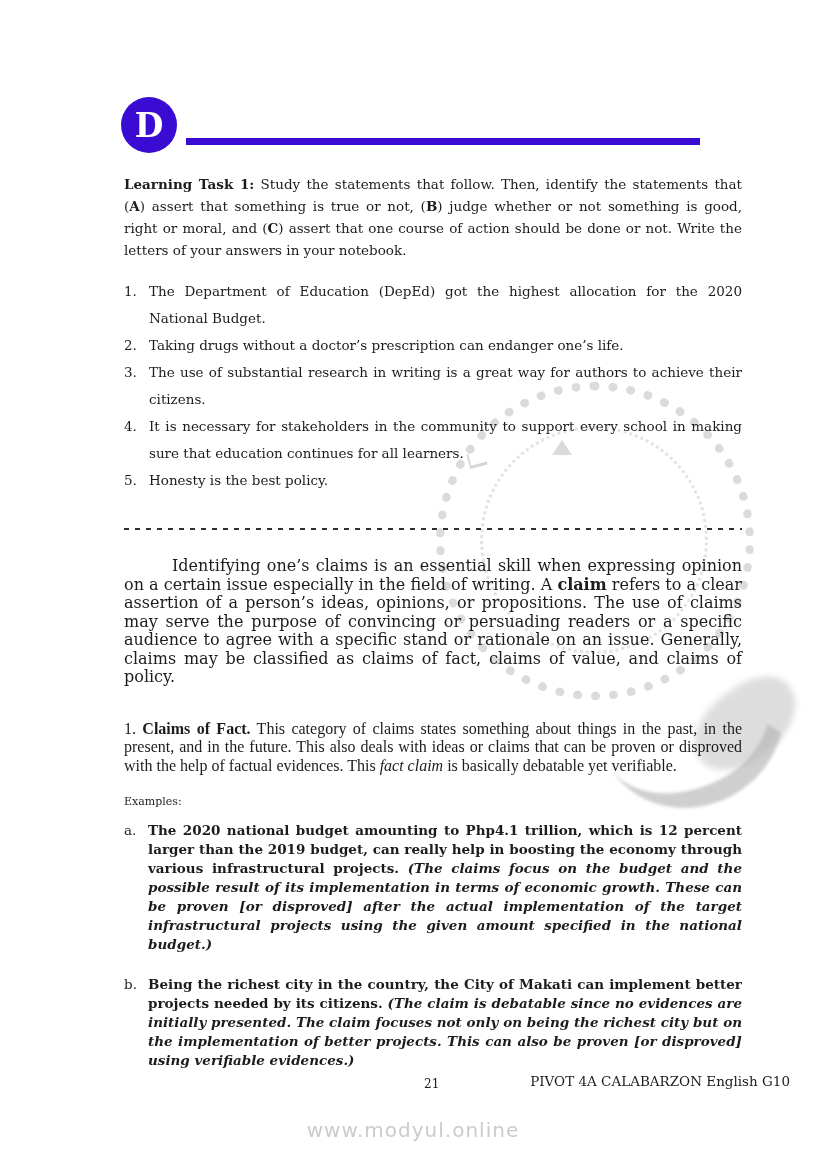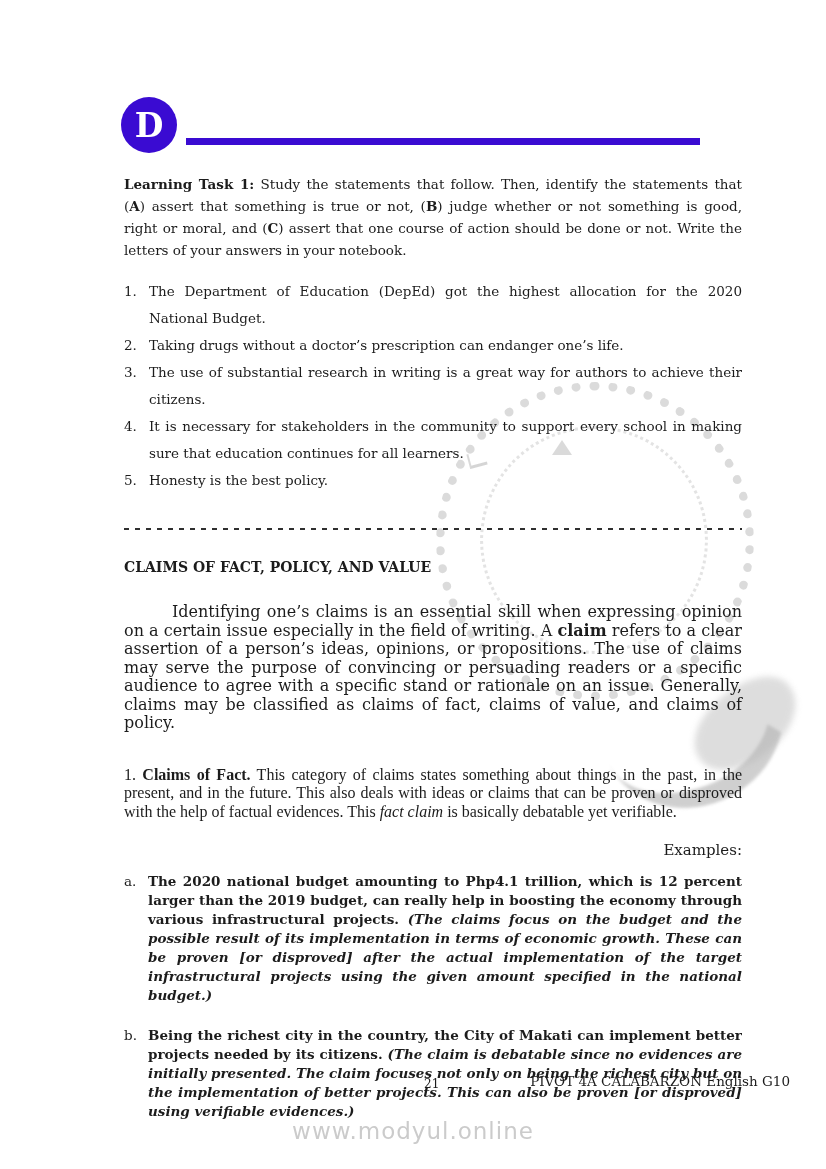"CLAIMS OF FACT, POLICY, AND" h2.section-heading { html: <h2>CLAIMS OF FACT, POLICY, AND VALUE</h2> -> none }
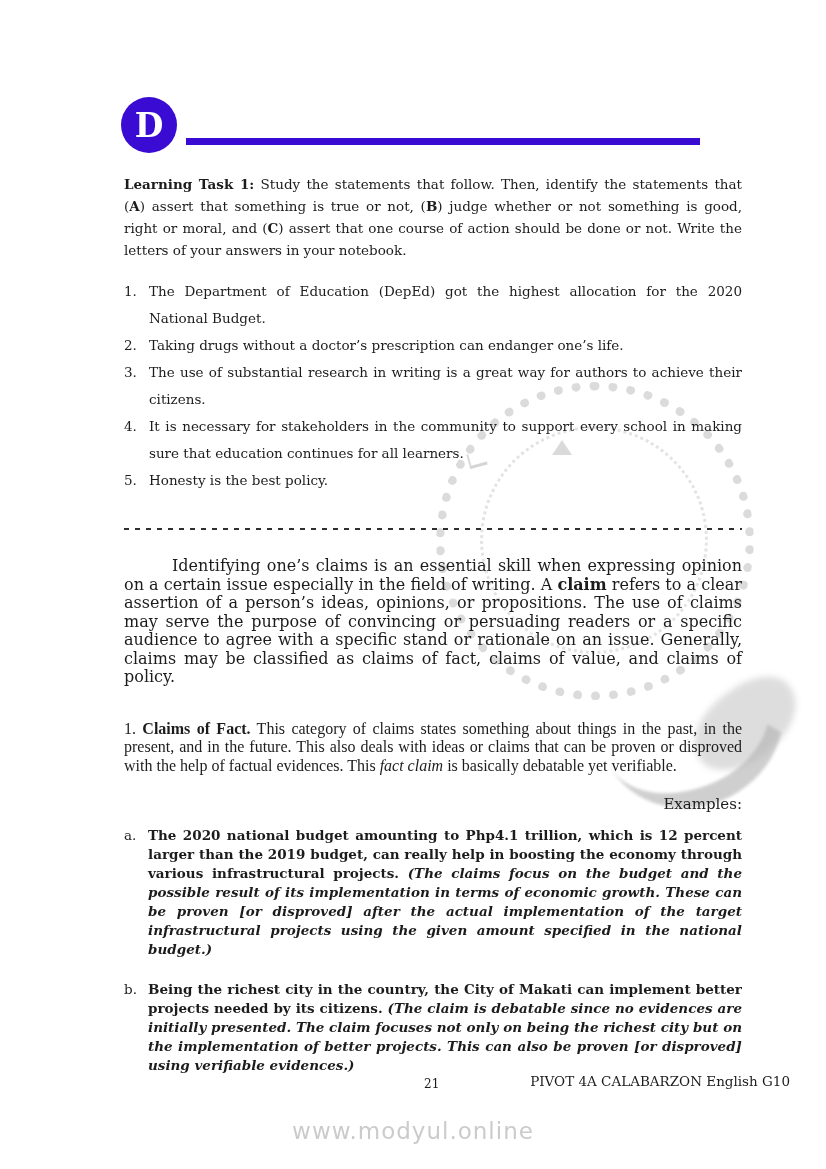"Examples:" .examples-label { font-size: 15px -> 11px; text-align: right -> none }
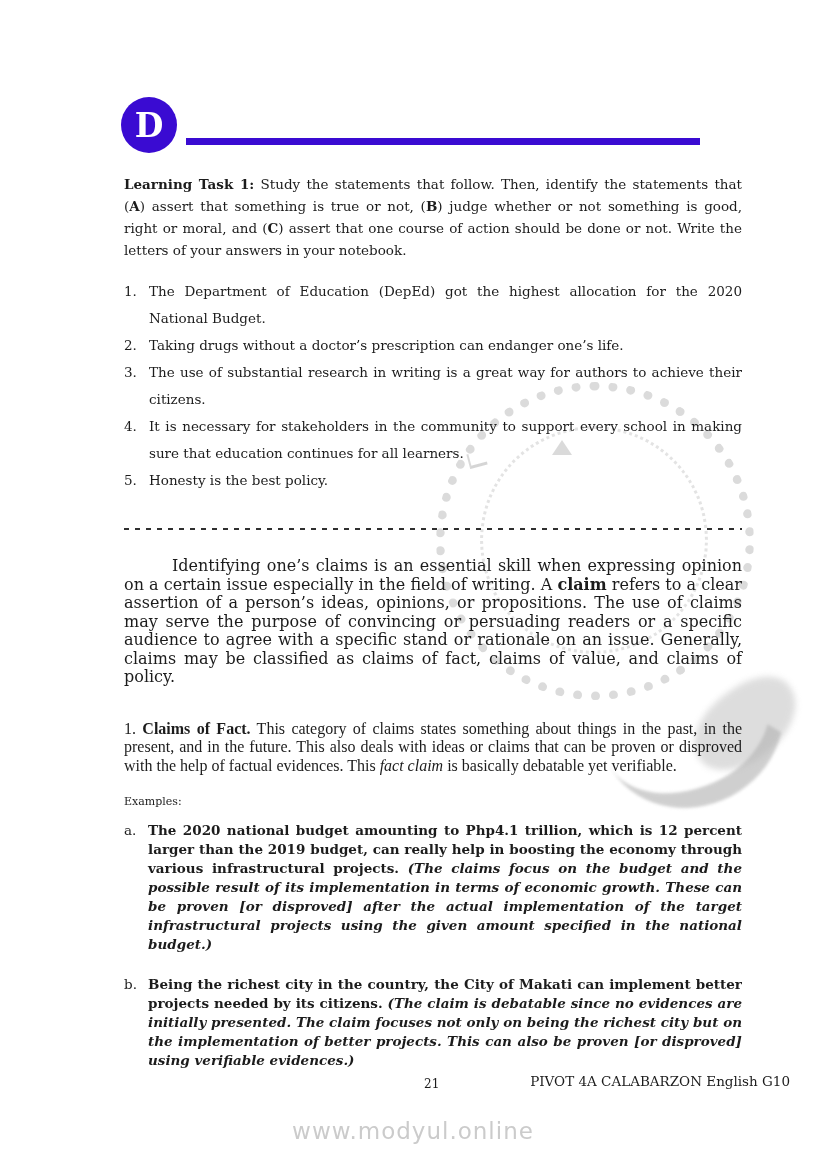"www.modyul.online" .site-watermark { font-size: 23px -> 20px }
